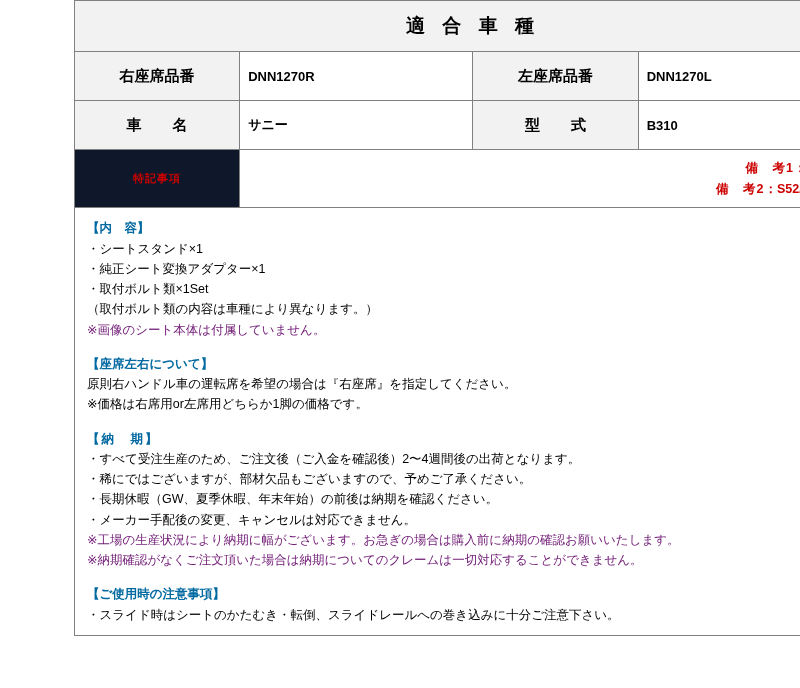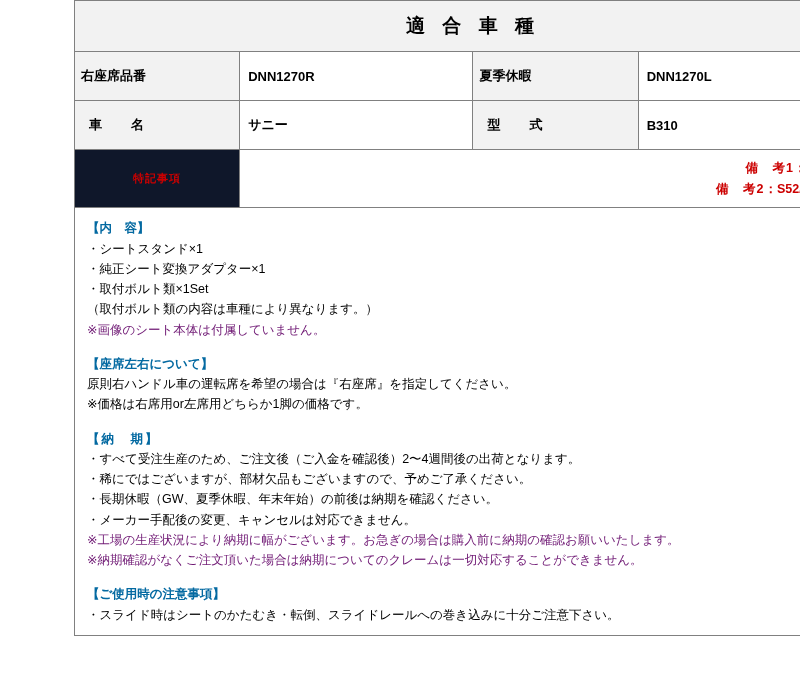"右座席品番" .label-cell { font-size: 13px -> 15px; text-align: left -> center }
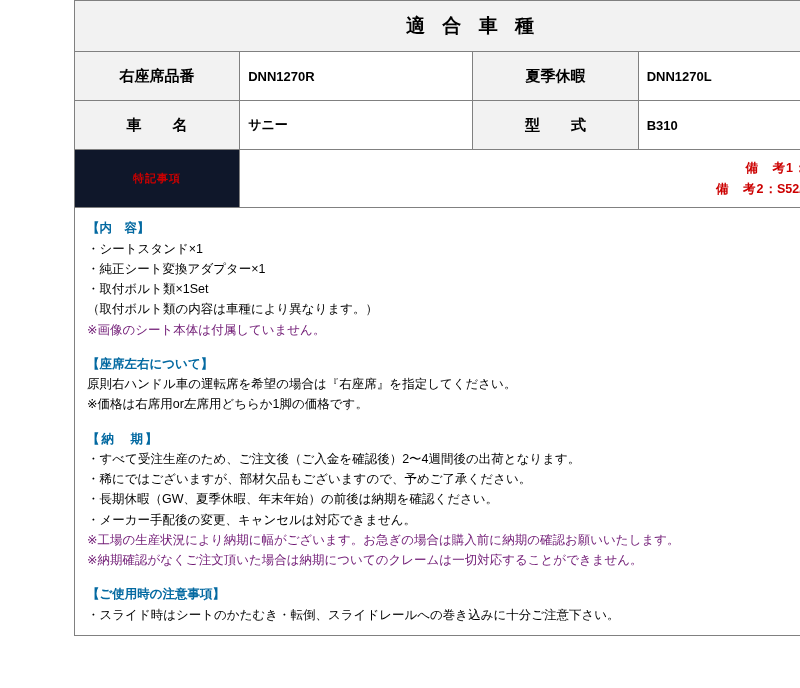"夏季休暇" td.label-cell { text: 夏季休暇 -> 左座席品番 }
